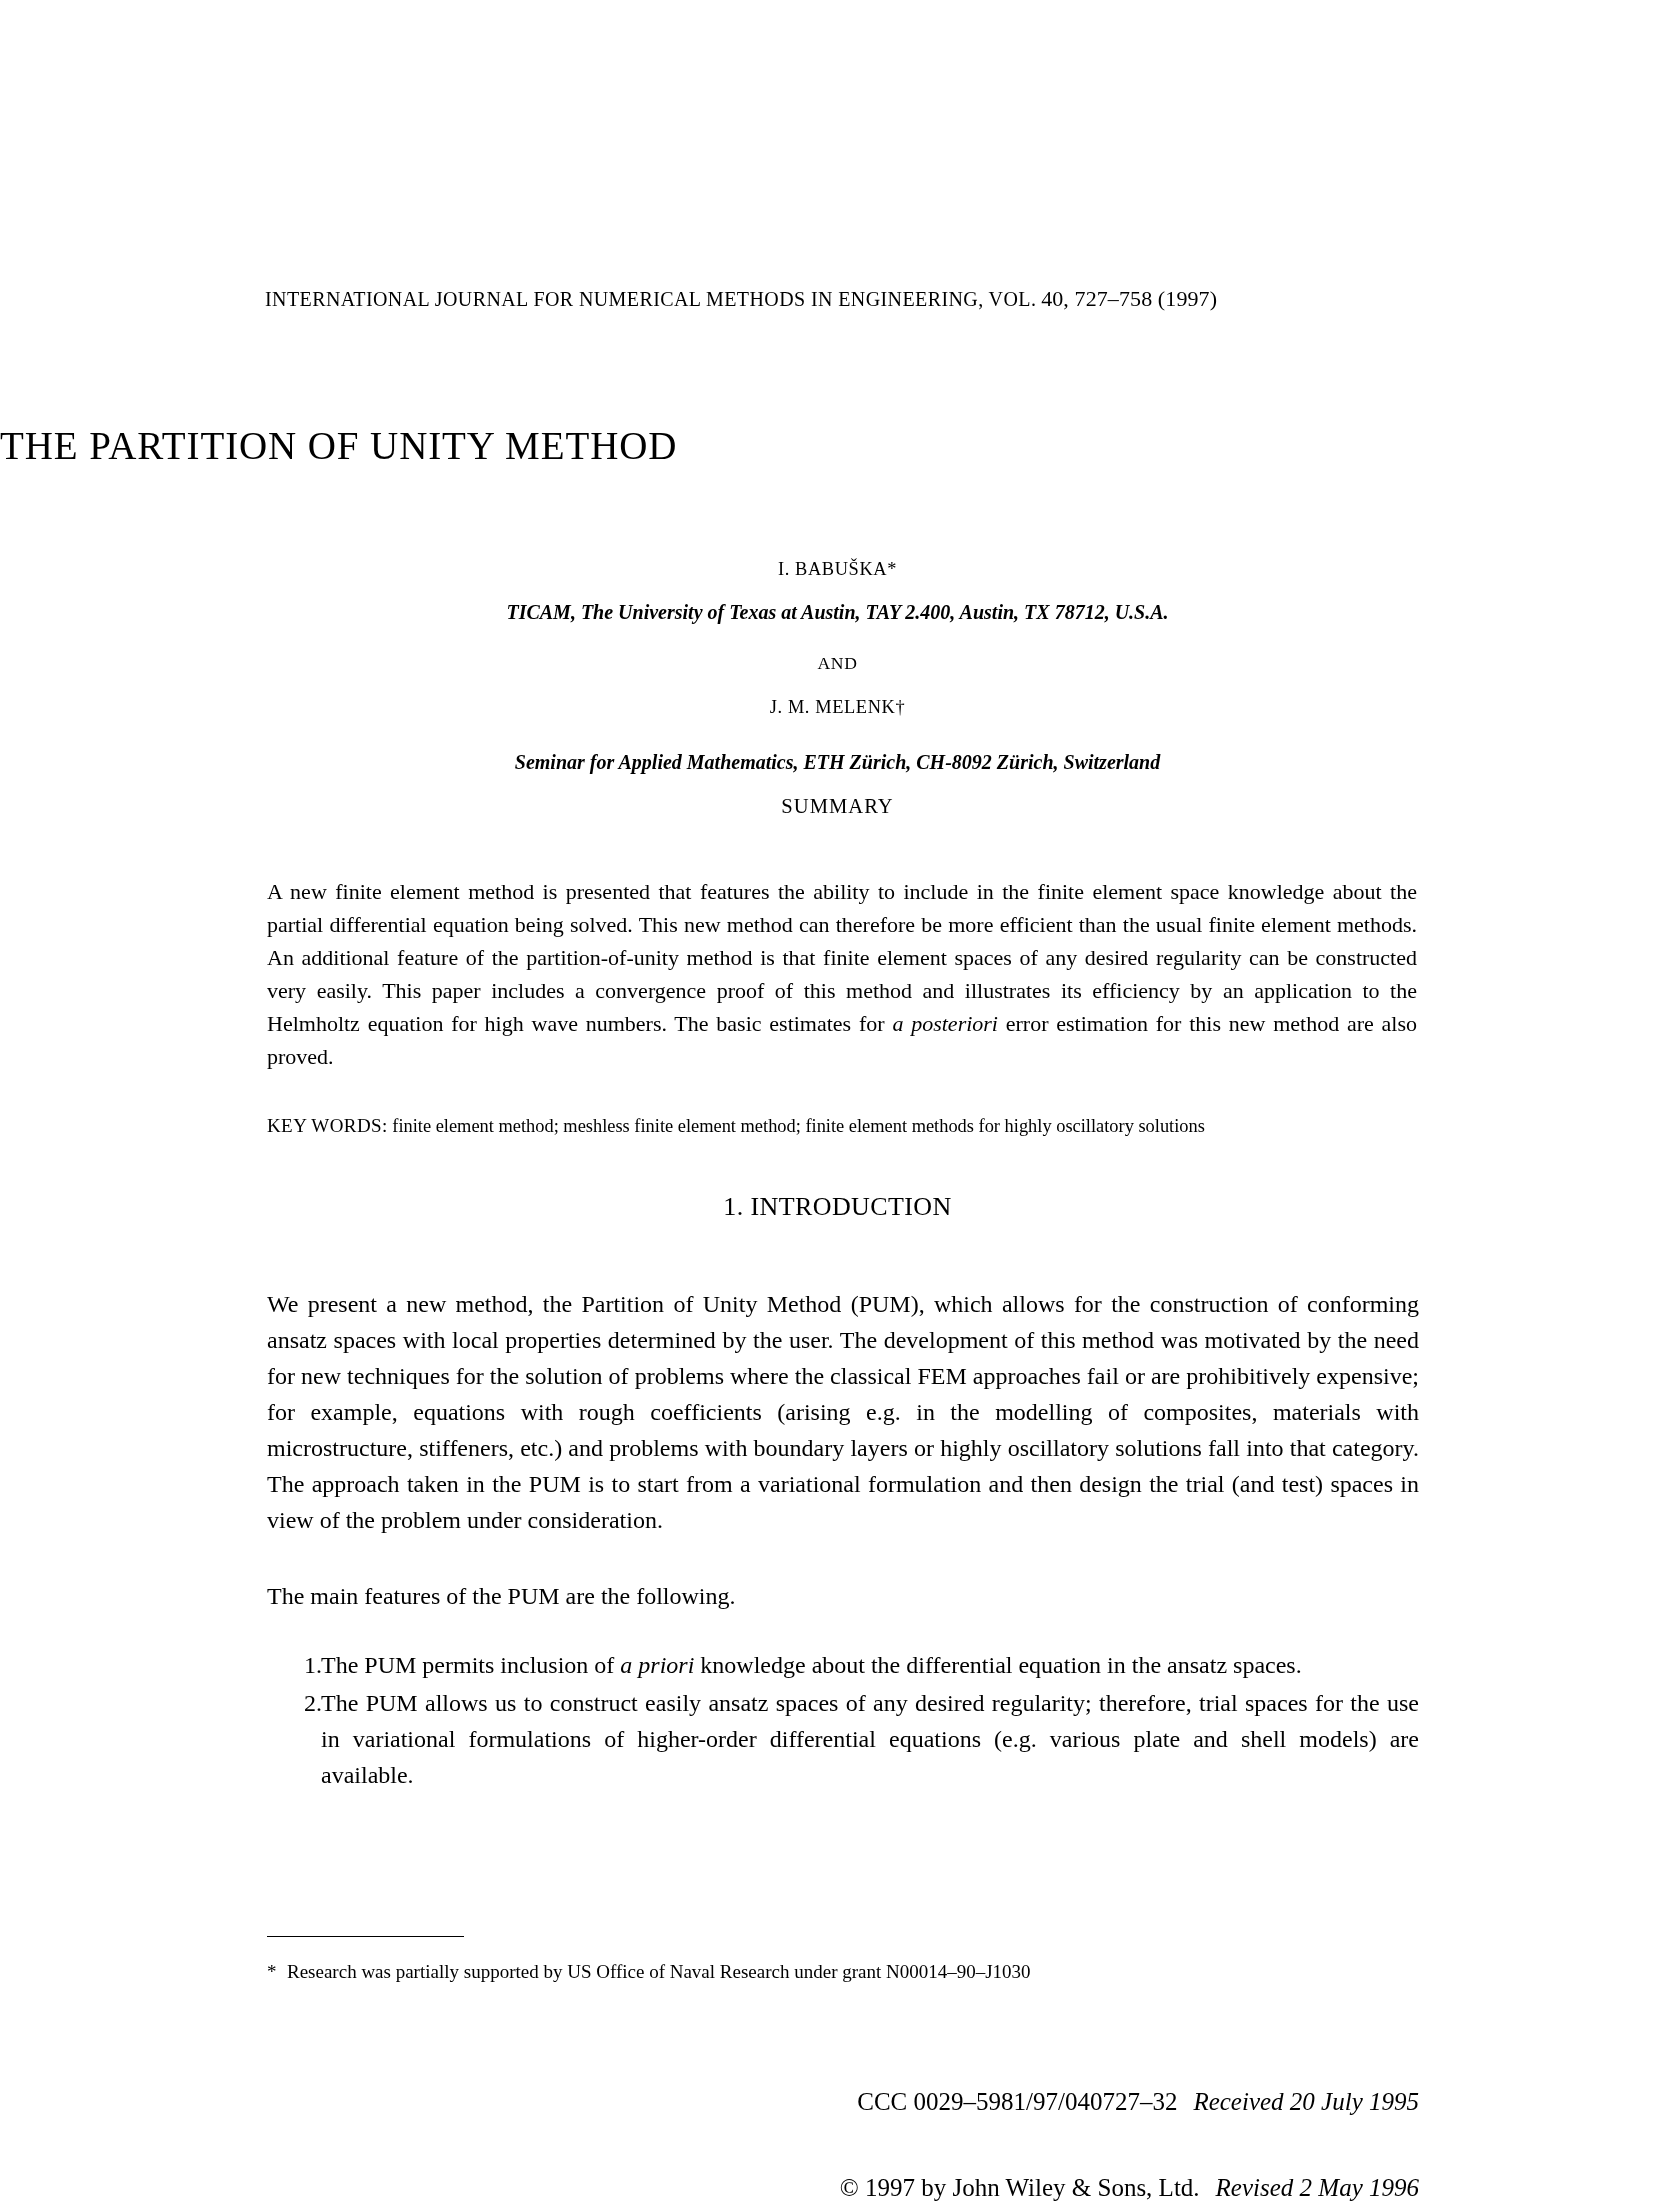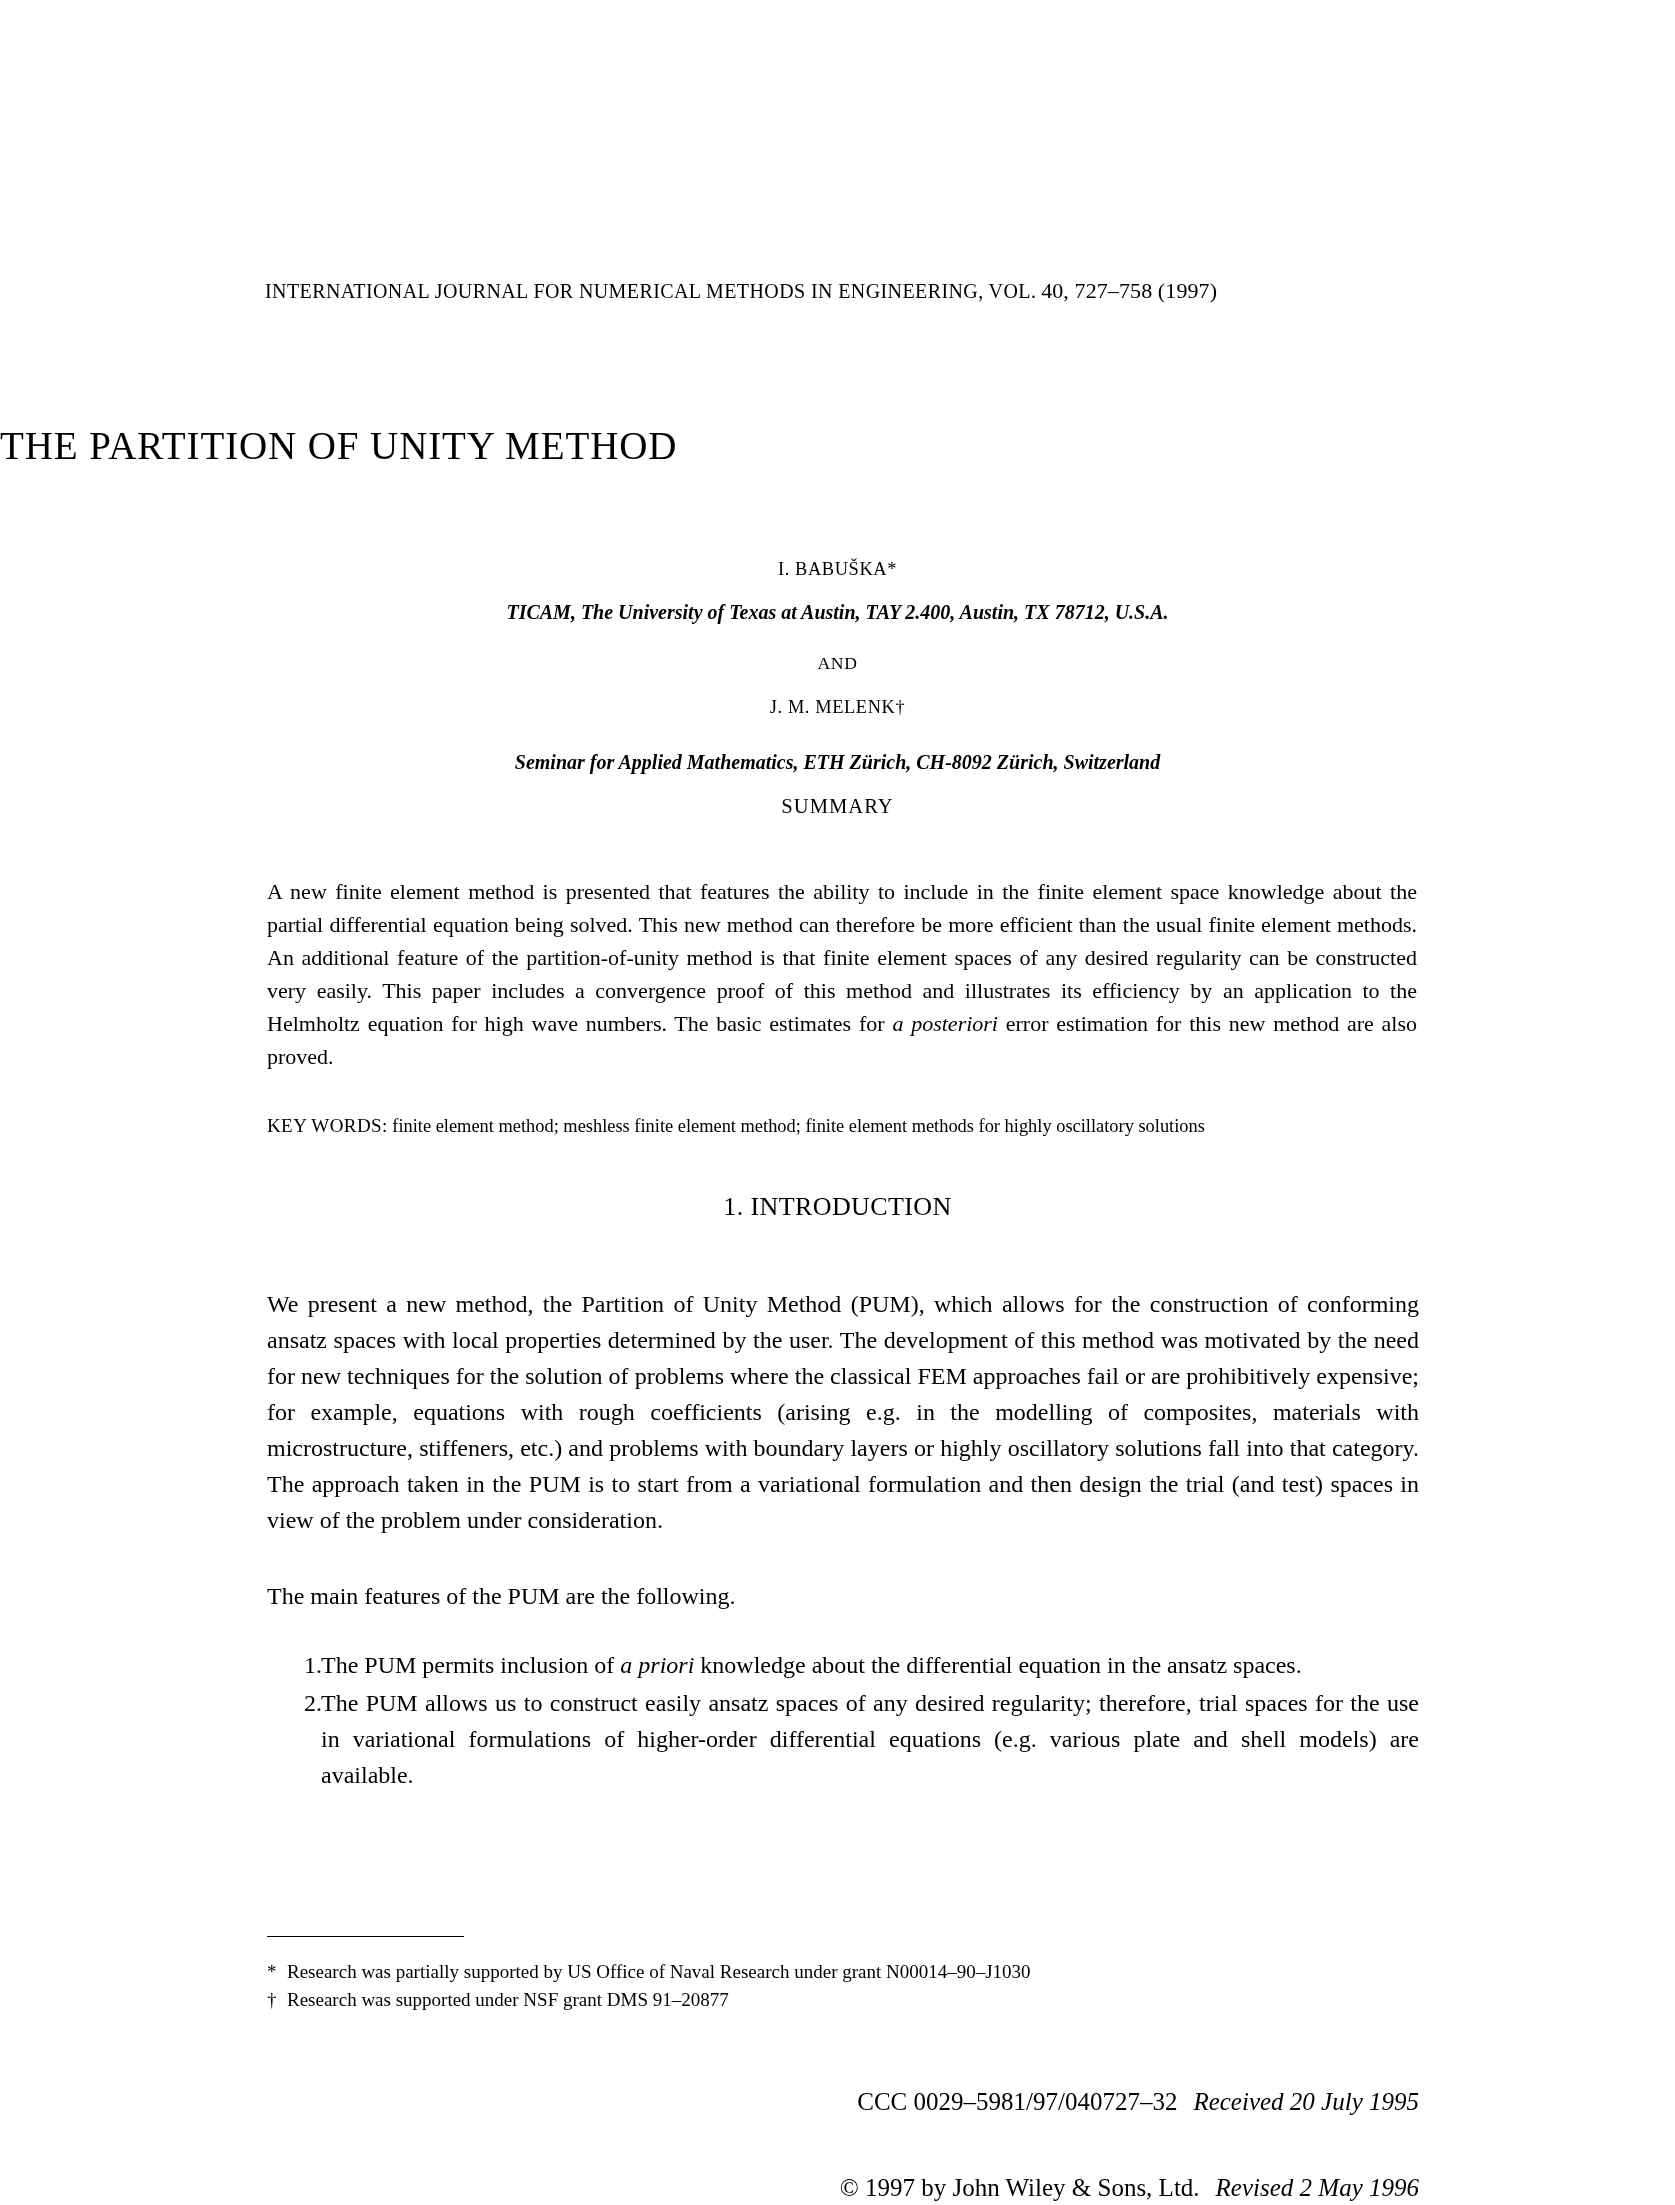"INTERNATIONAL JOURNAL FOR NUMERICAL" .running-head { top: 278px -> 286px }
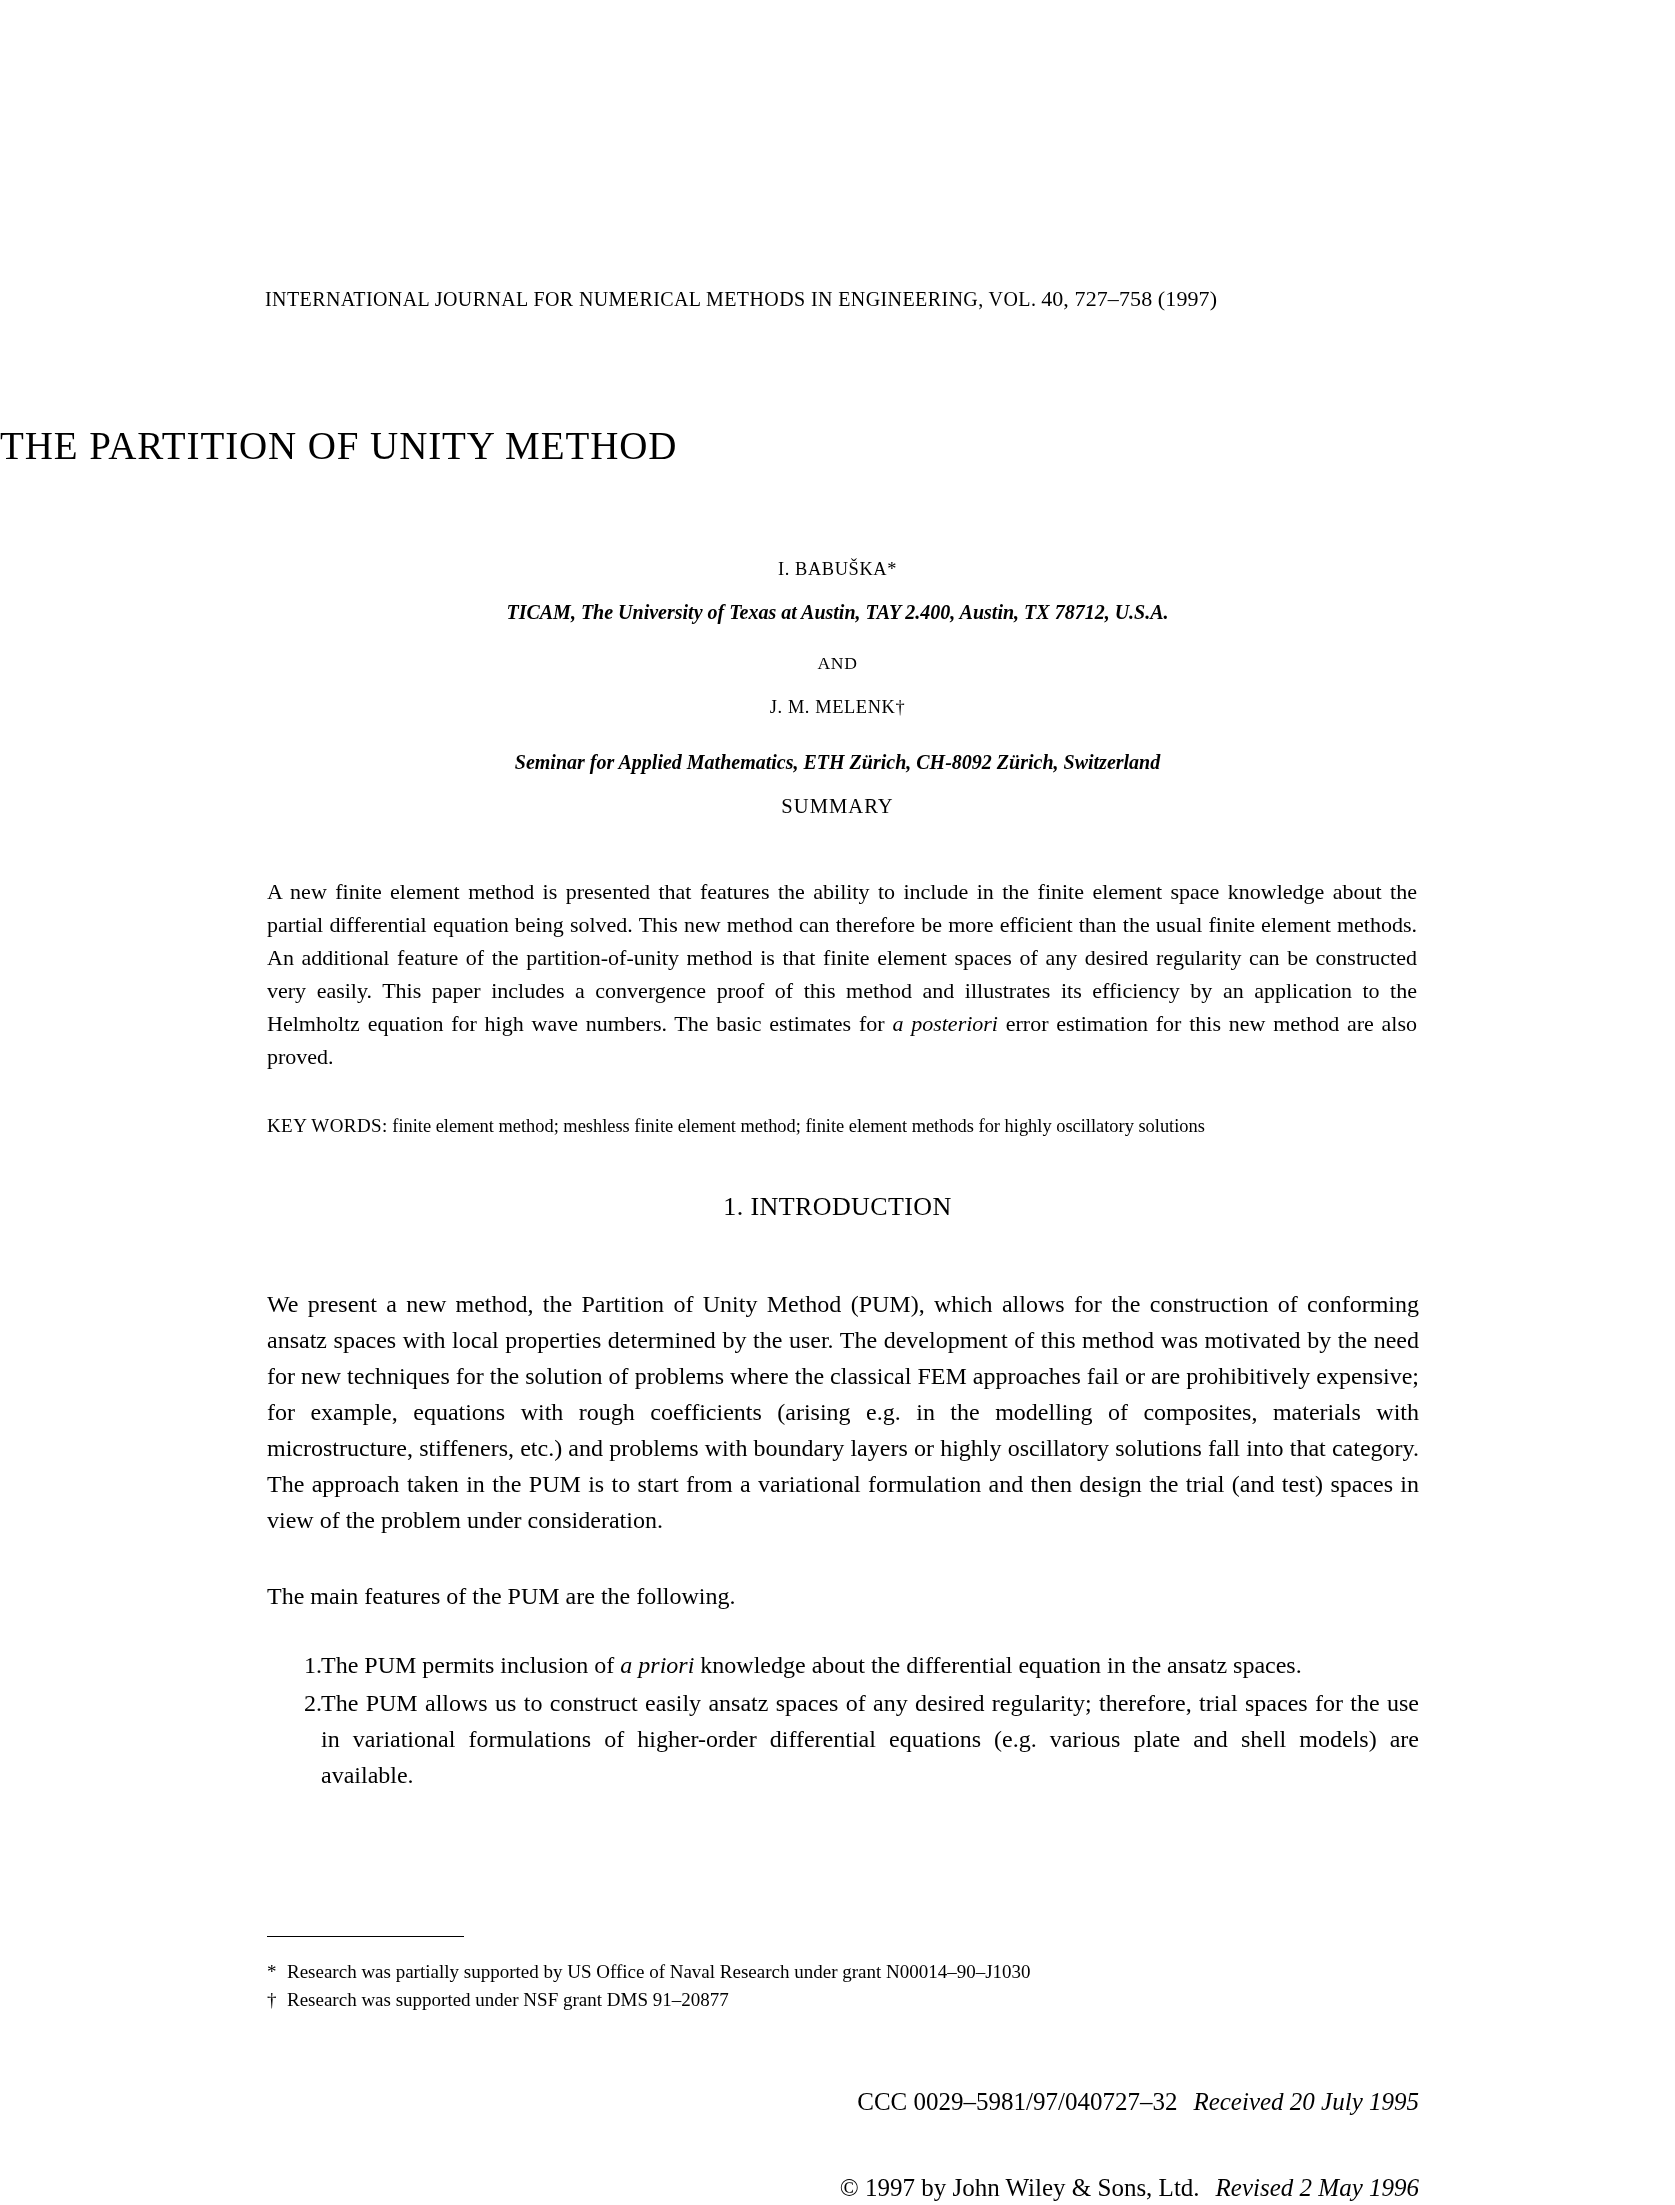"† Research was supported under" div.fn-line { html: <div> <span>†</span><span>Research was supported under NSF grant DMS 91–20877</span> </div> -> none }
